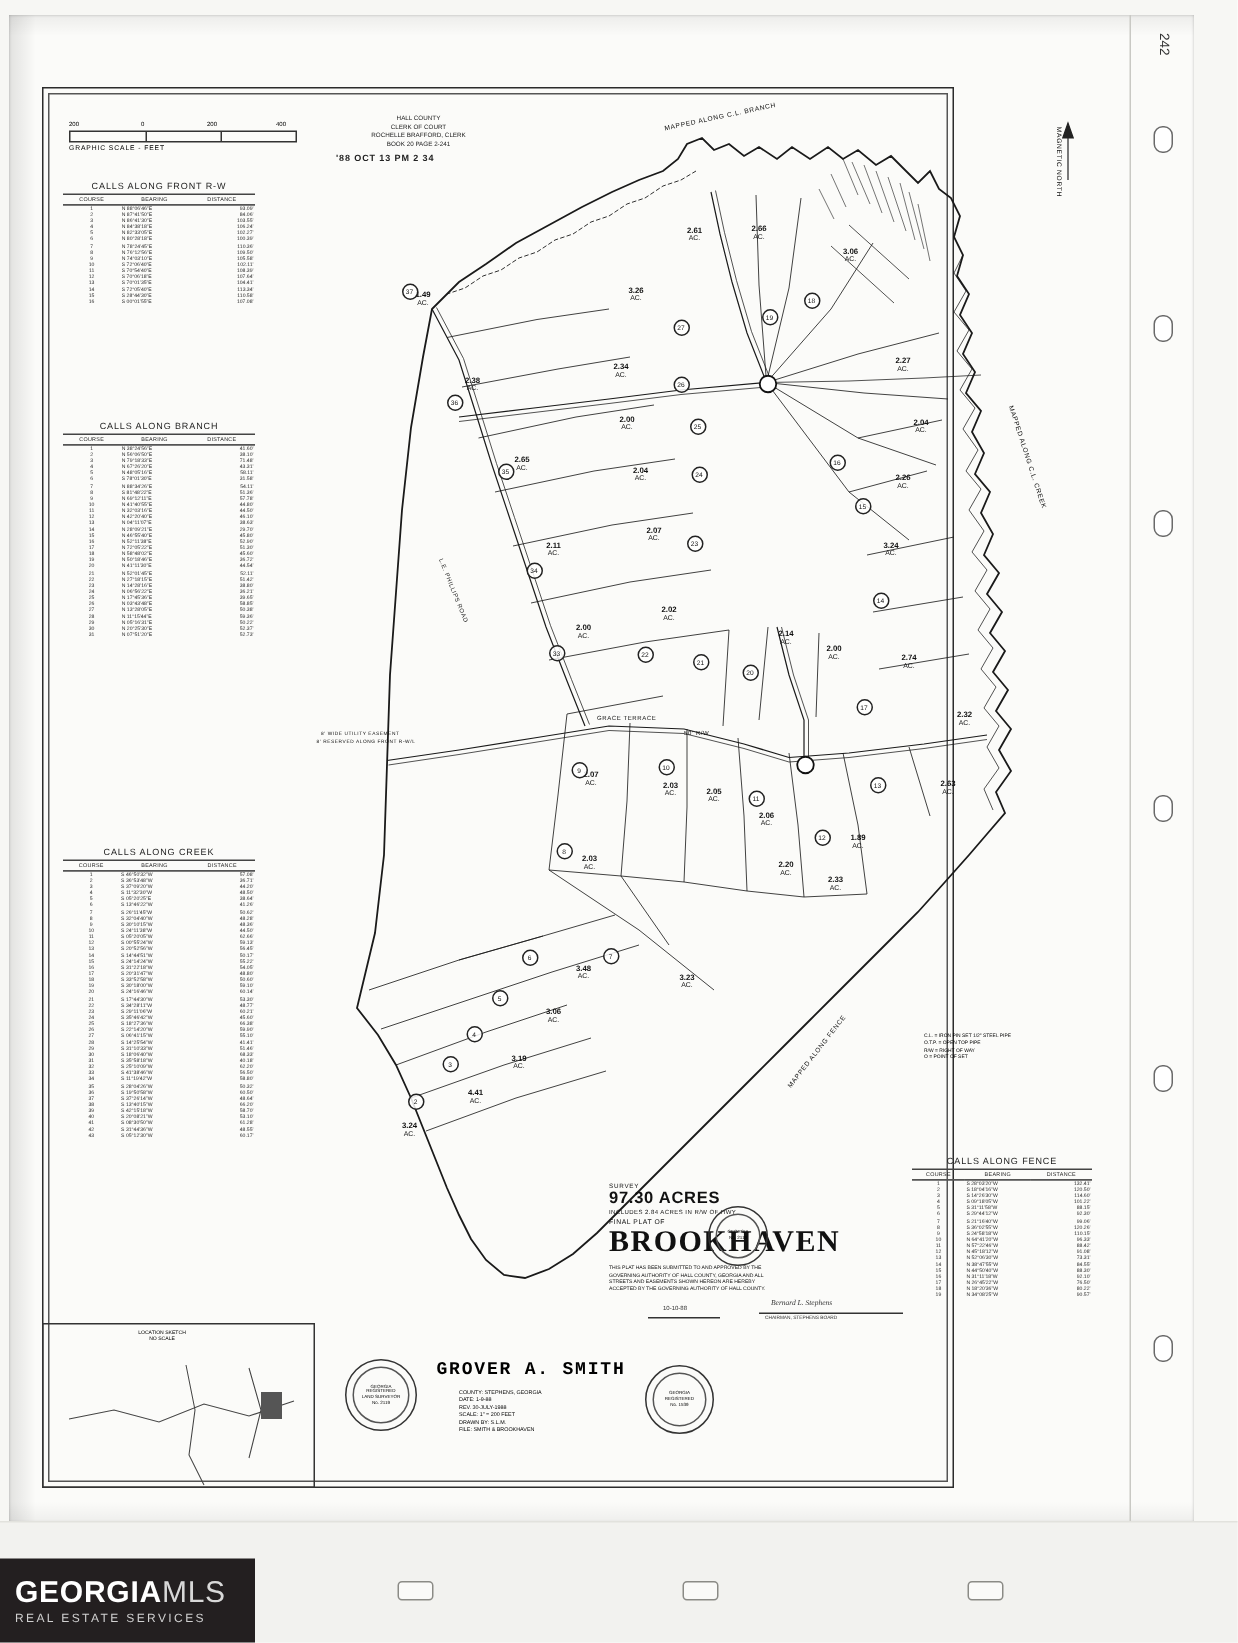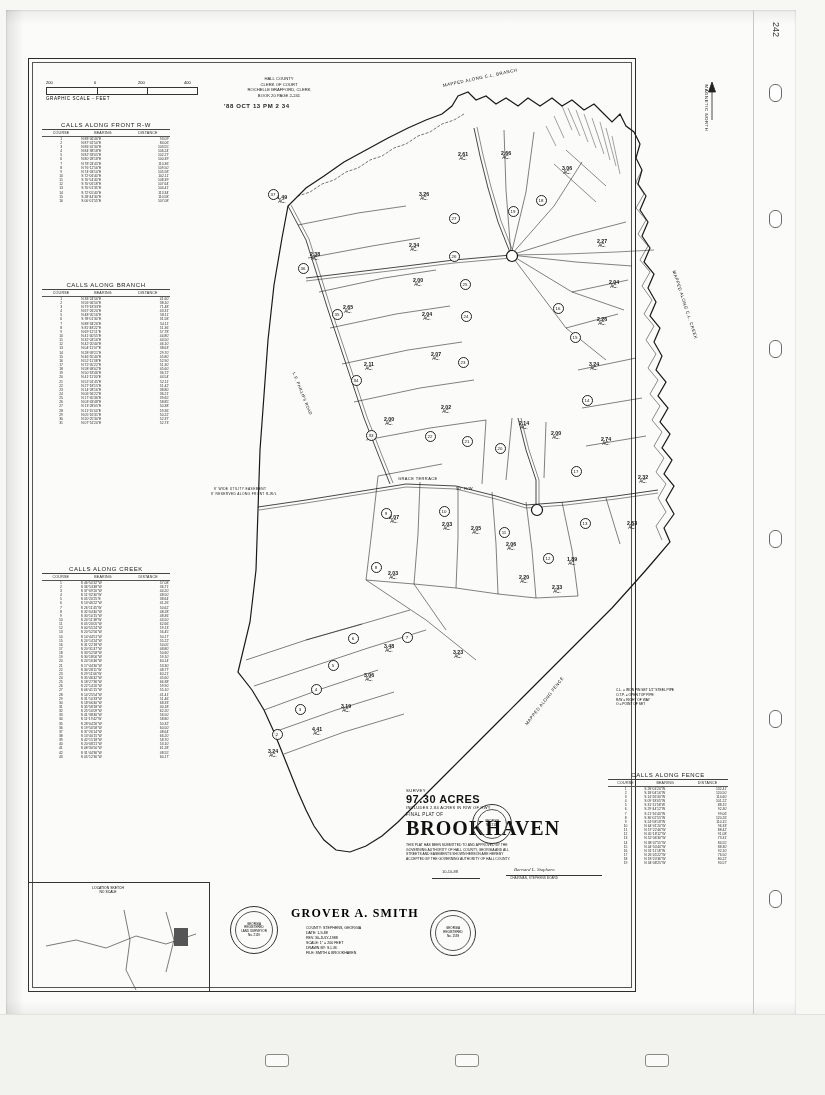"GROVER A. SMITH" .owner { font-family: Liberation Serif, serif -> Liberation Mono, monospace }
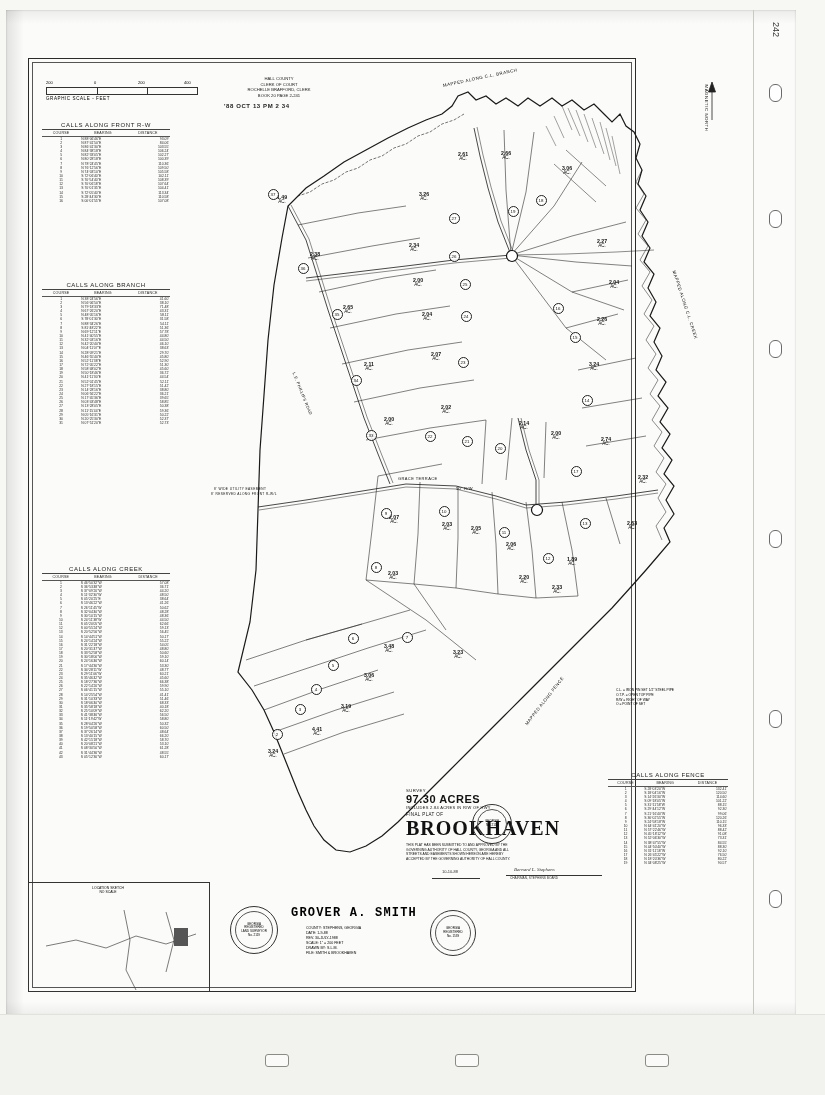"GEORGIAMLS" div.watermark { html: none -> <div> <div>GEORGIA<span>MLS</span></div> <div>REAL ESTATE SERVICES</div> </div> }
